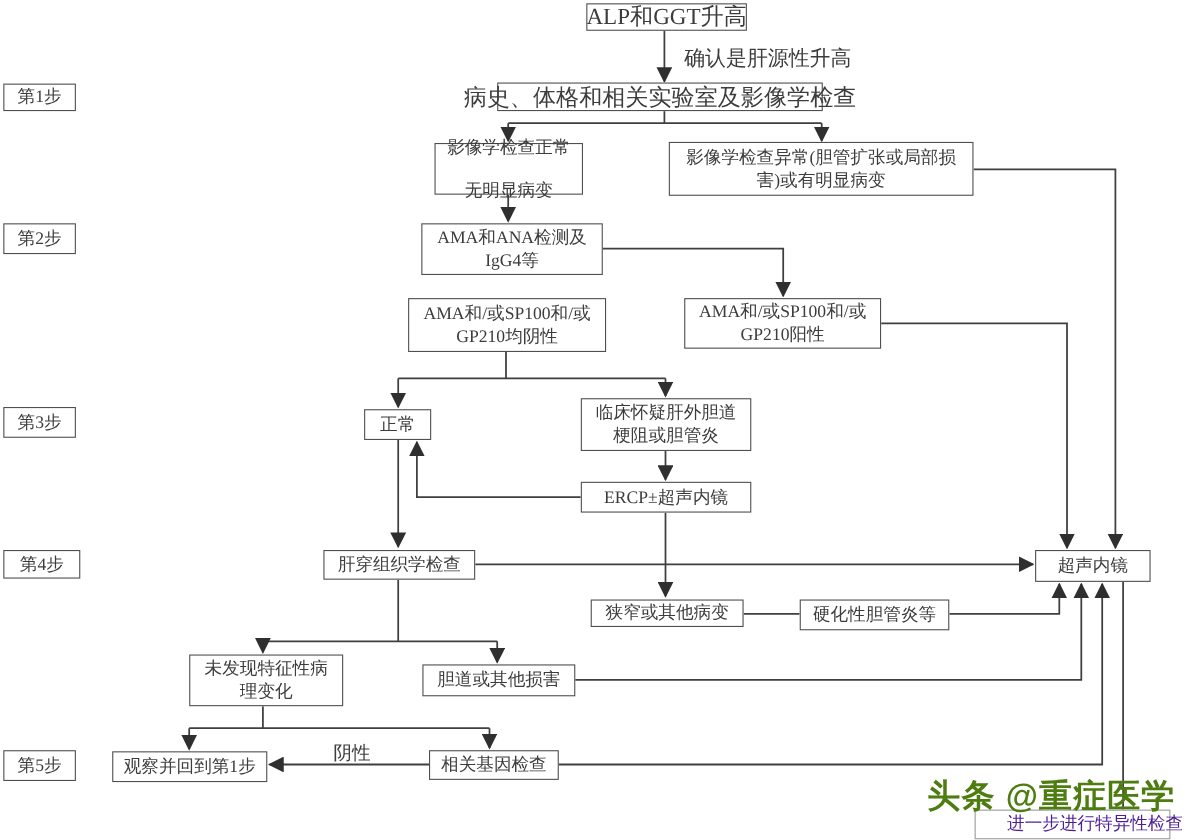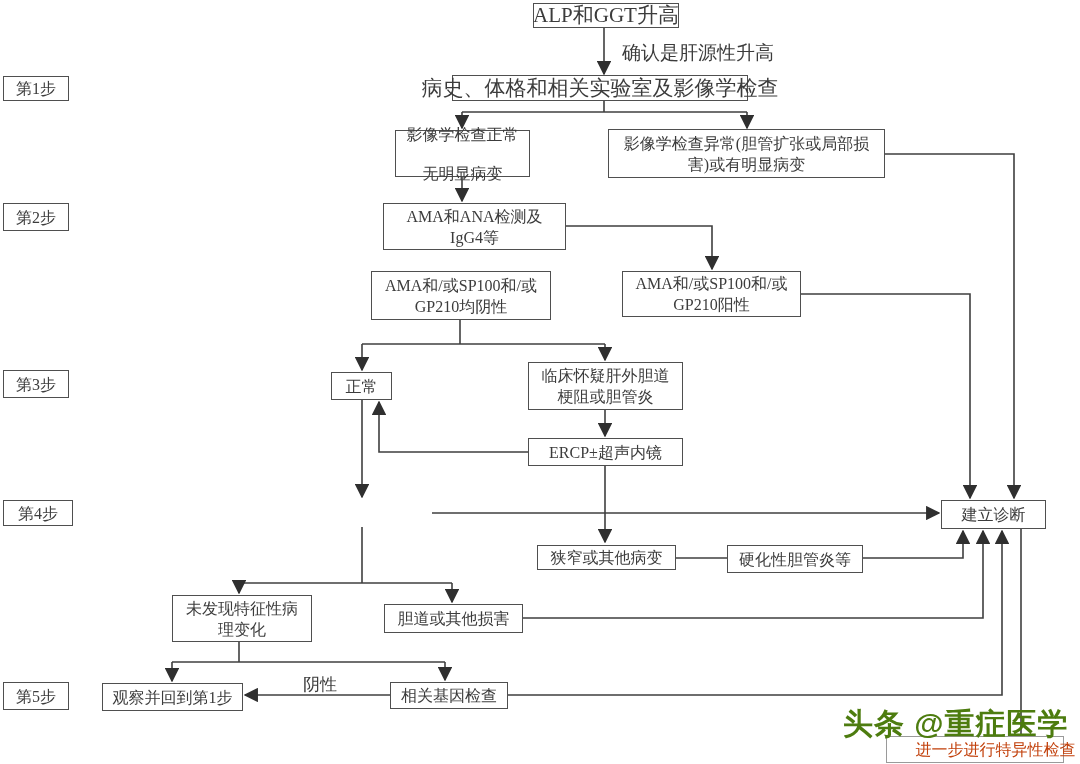"AMA和ANA检测及" div.node { width: 183px -> 165px }
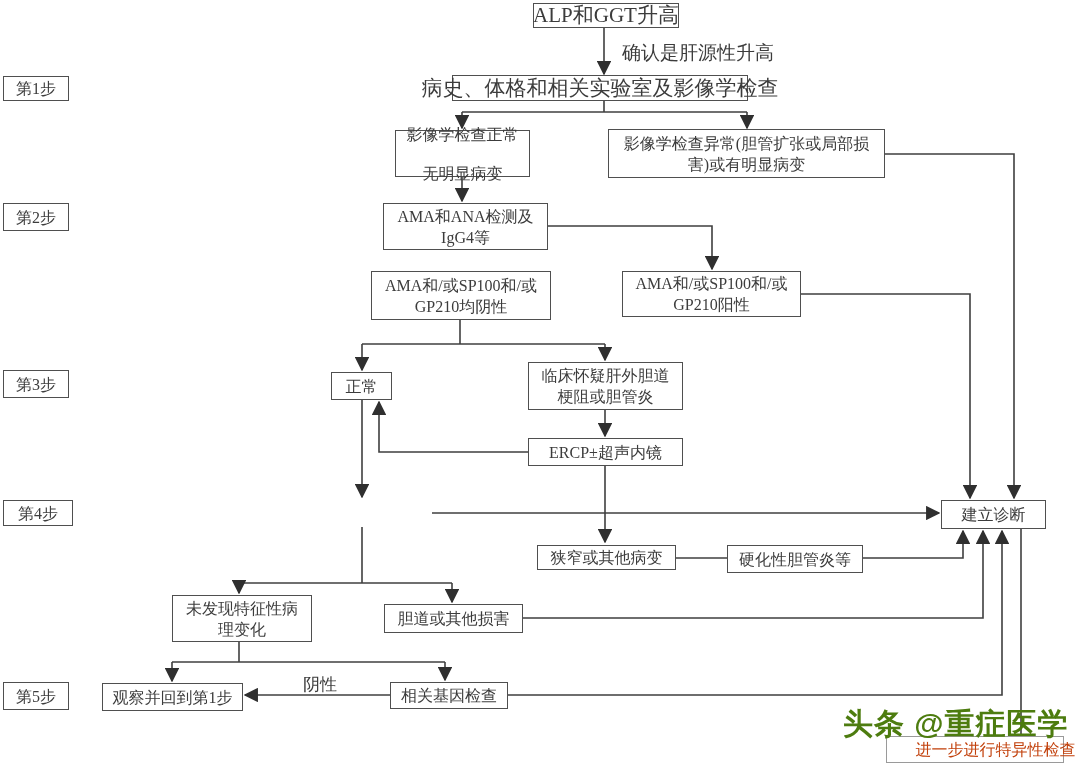"肝穿组织学检查" div.node { html: none -> <div> <span>肝穿组织学检查</span> </div> }
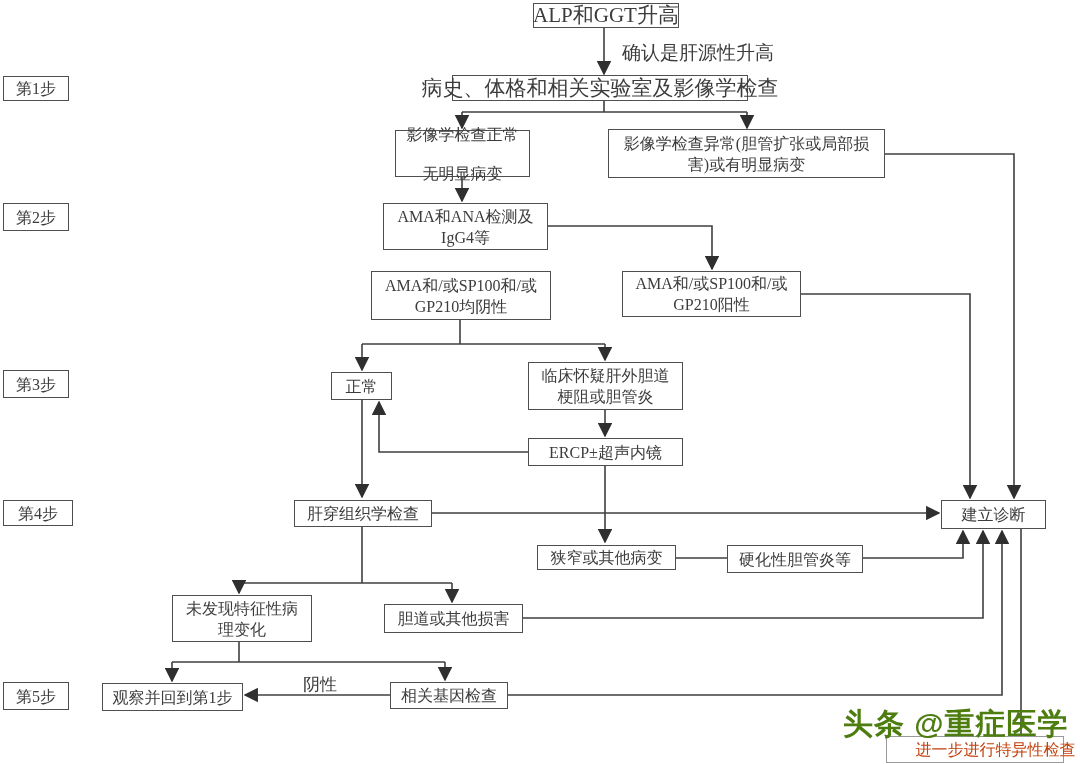"建立诊断" span { text: 建立诊断 -> 超声内镜 }
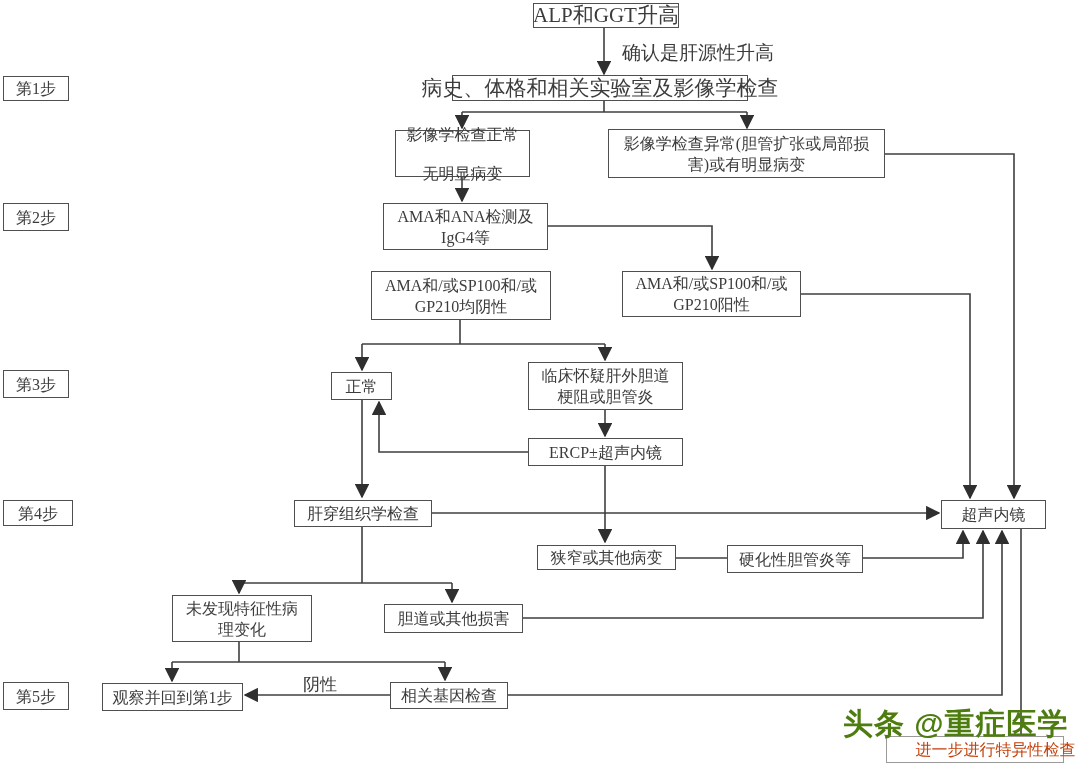"进一步进行特异性检查" .faded { color: #c2410c -> #4c1d95 }
